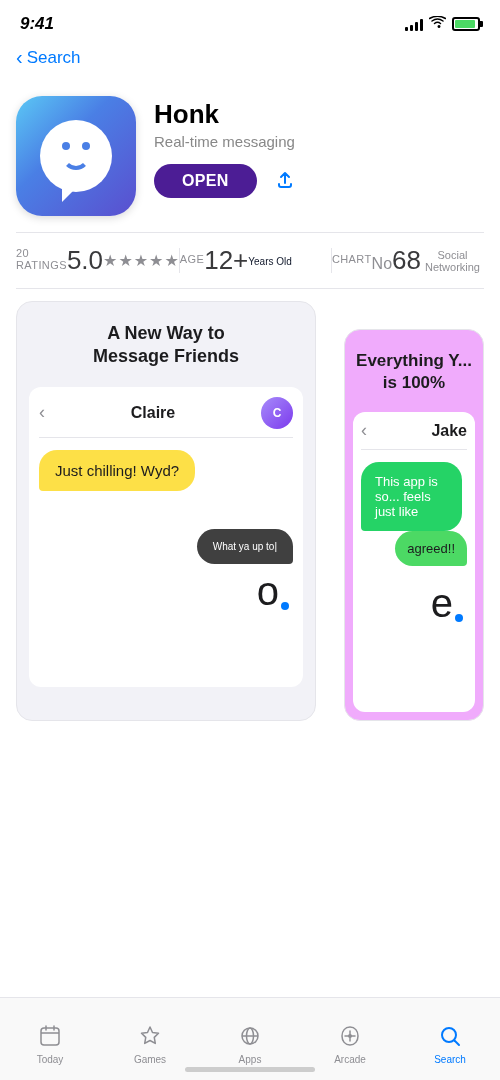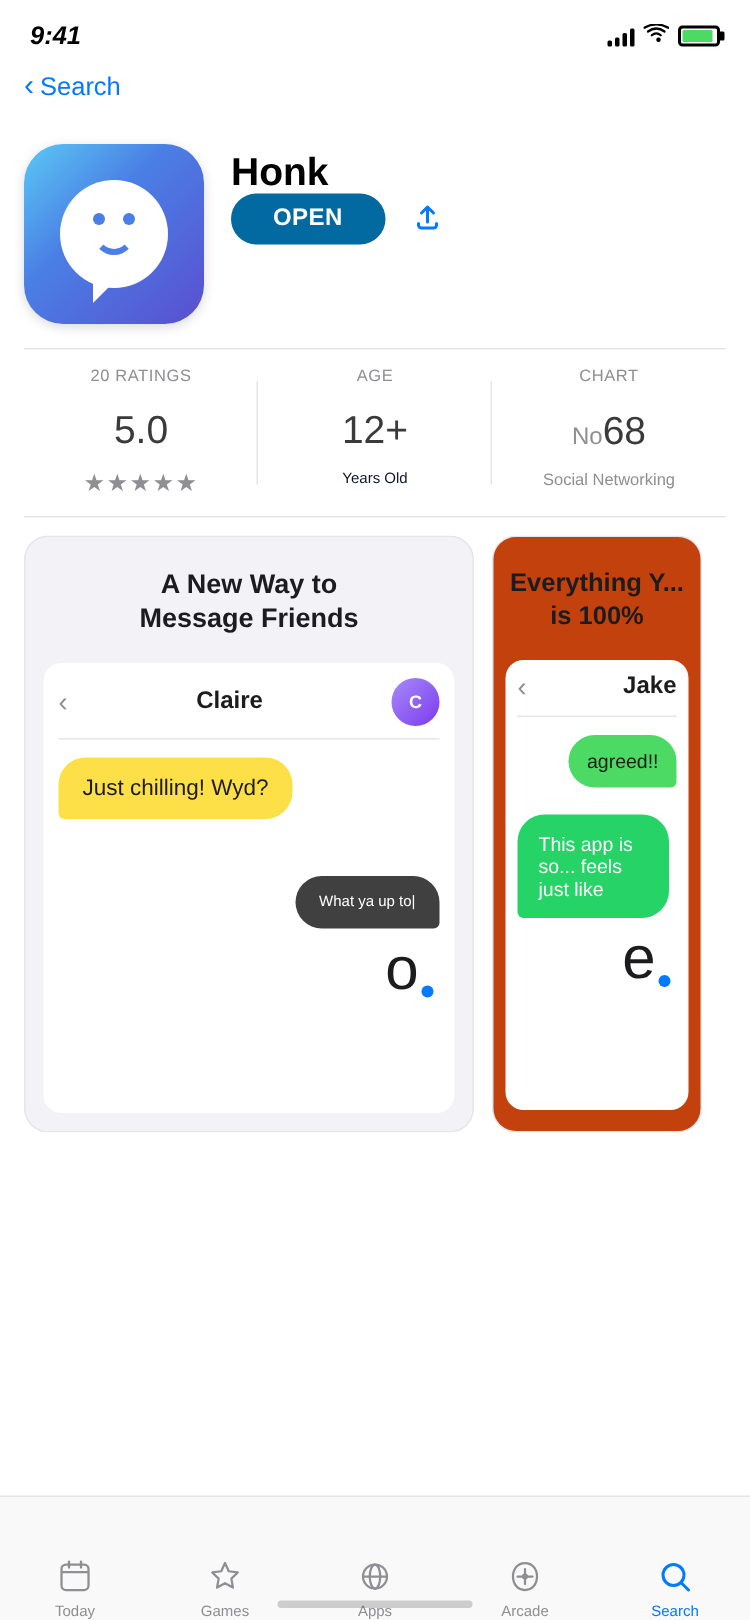"Real-time messaging" div.app-subtitle { html: none -> <div>Real-time messaging</div> }
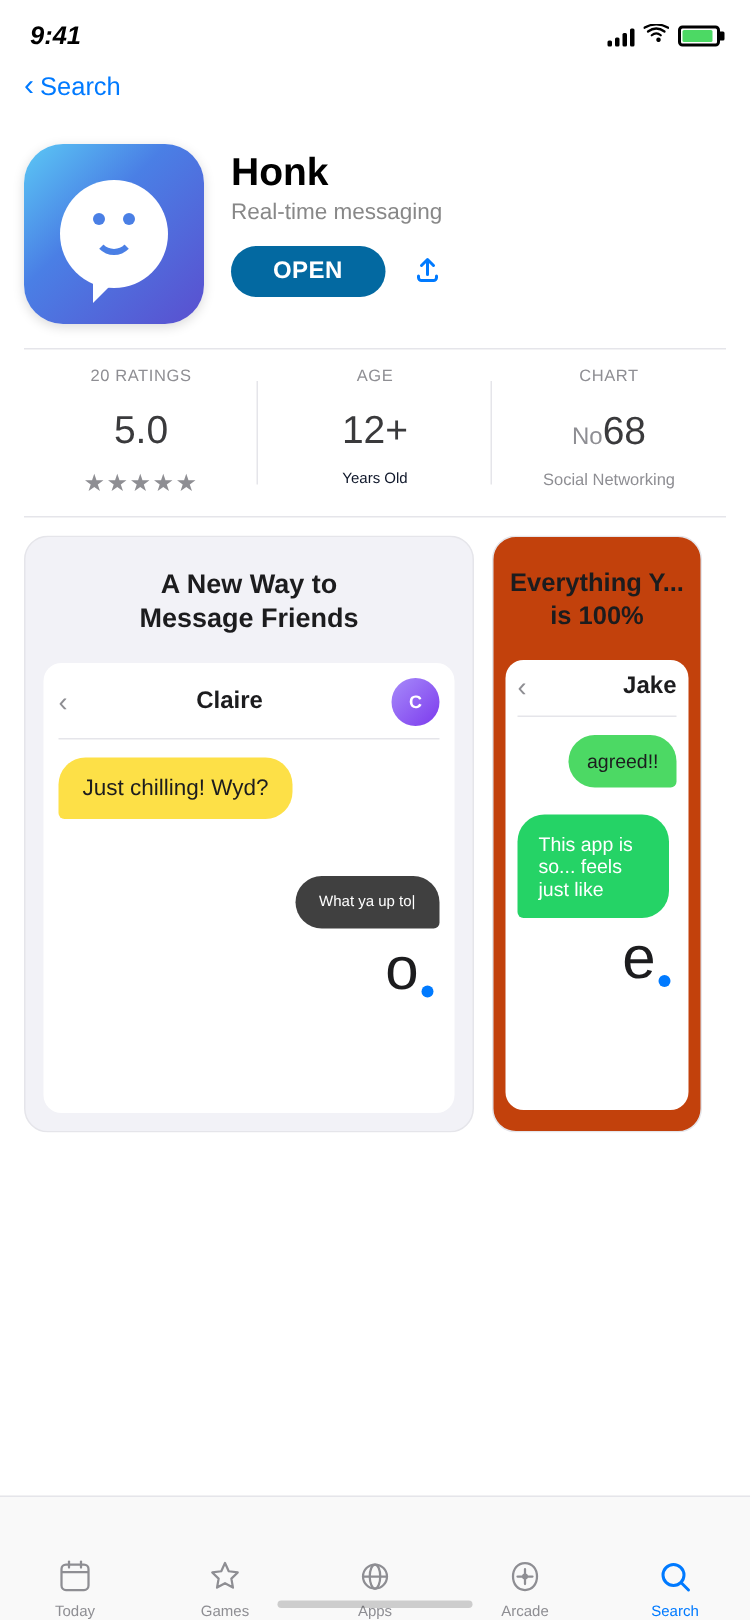"OPEN" .open-btn { background: #0369a1 -> #4c1d95 }
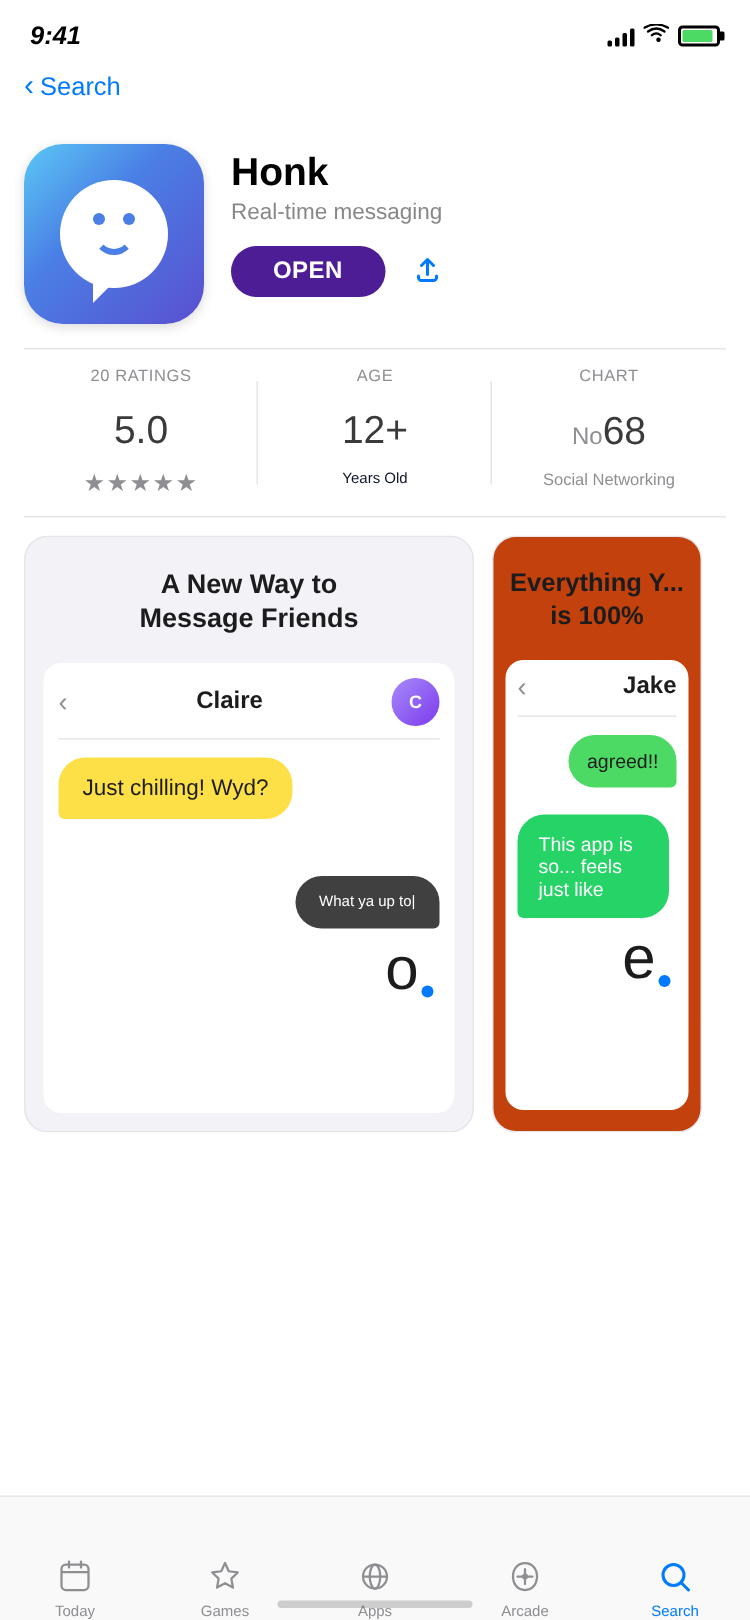"20 RATINGS" .stat-item { flex-direction: column -> row; gap: 11px -> none }
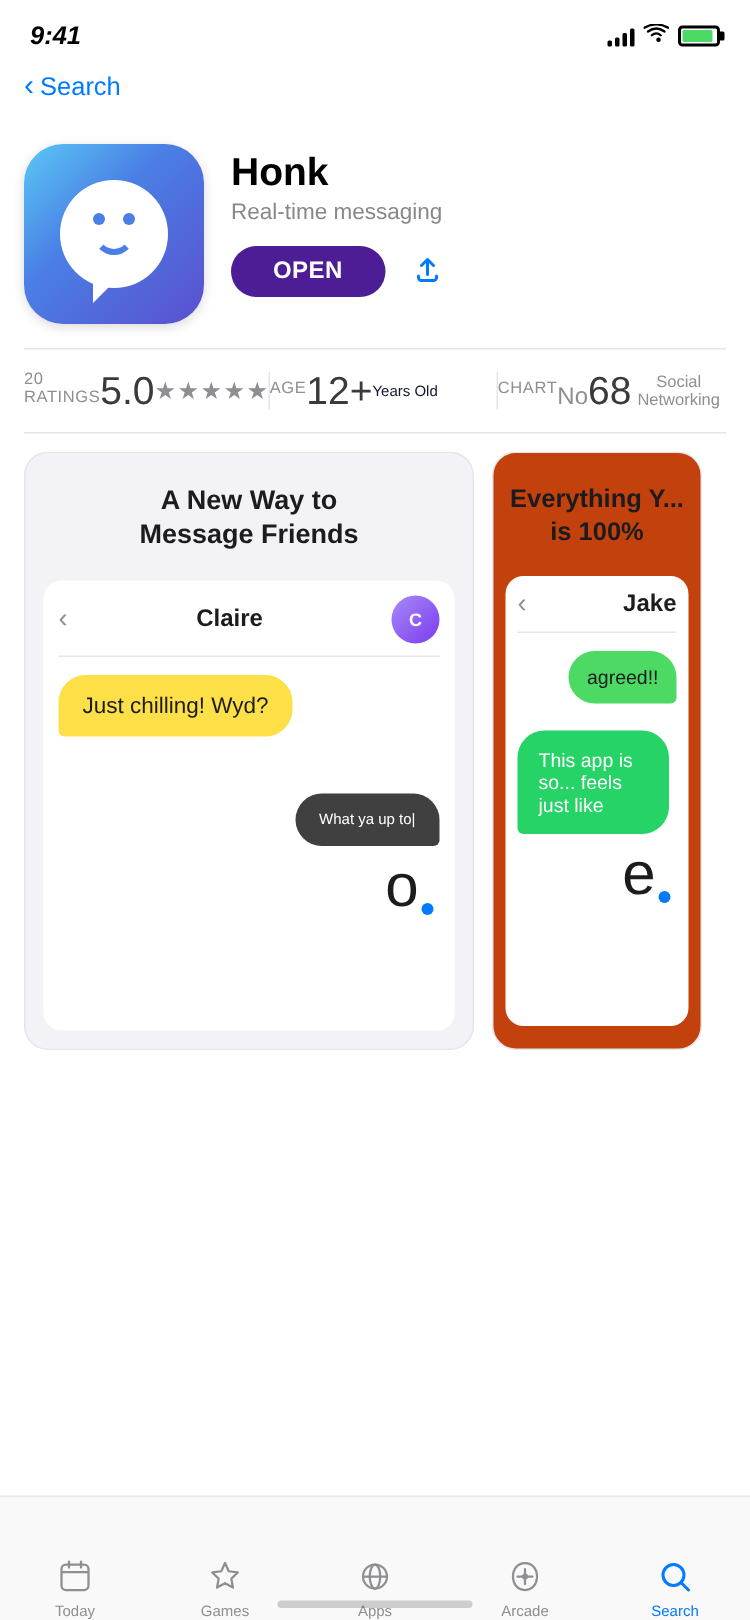"A New Way to" .screenshots-scroll { gap: 12px -> 28px }
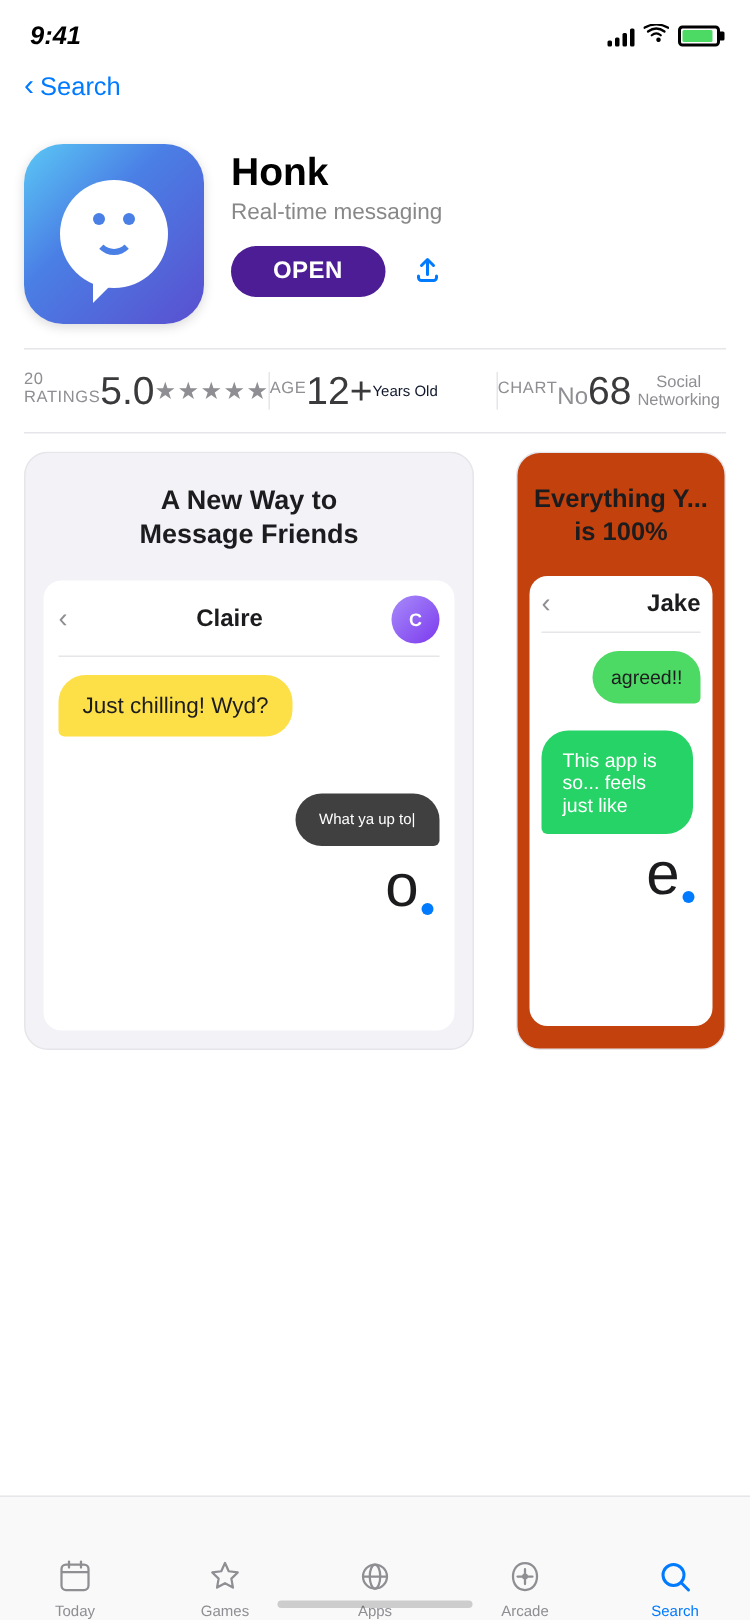"Everything Y..." .screenshot-card-2 { background: #c2410c -> #f0abfc; margin-top: none -> 28px }
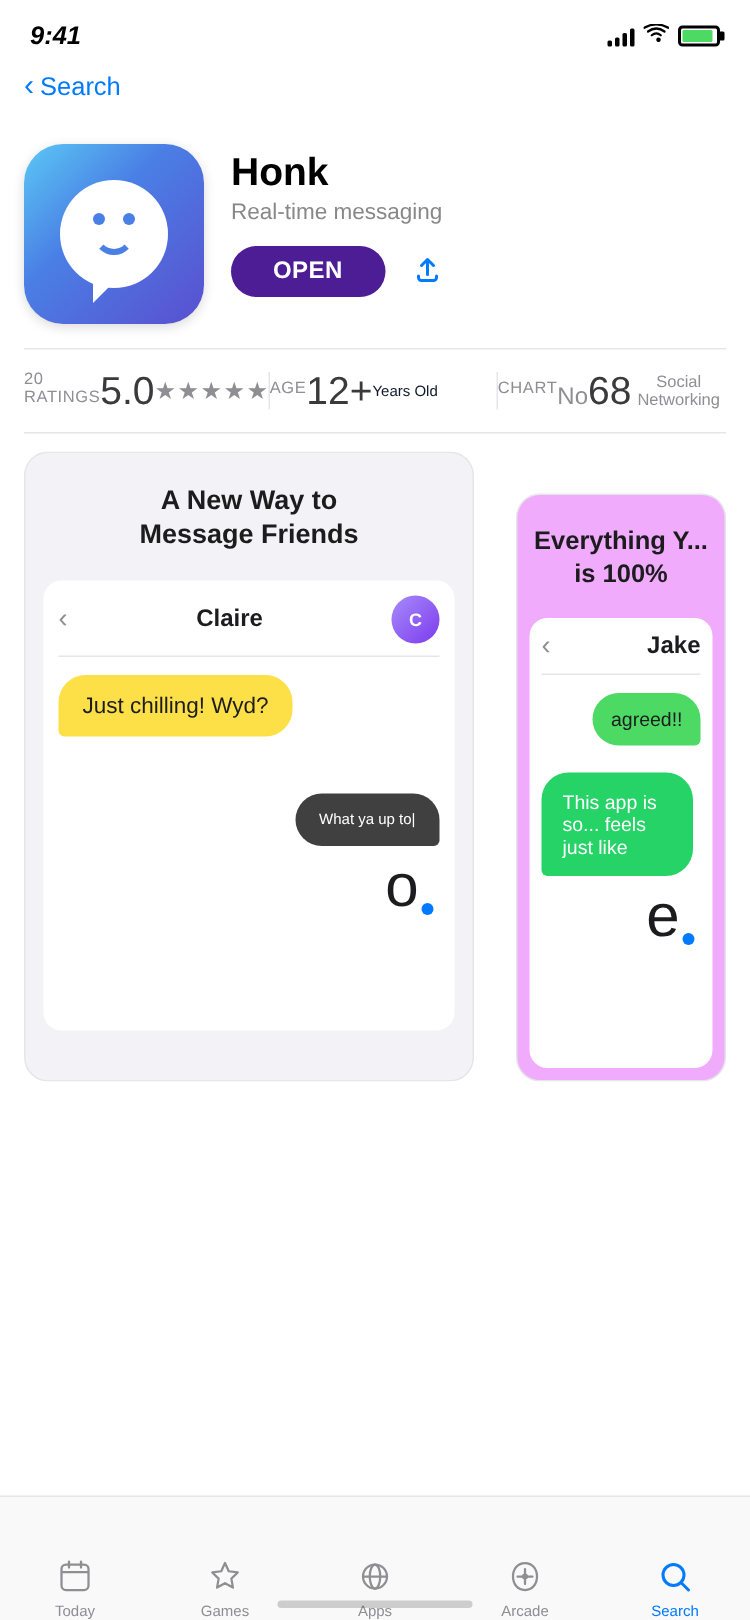"agreed!!" div.clearfix { order: before "This app is so... feels" -> after "This app is so... feels" }
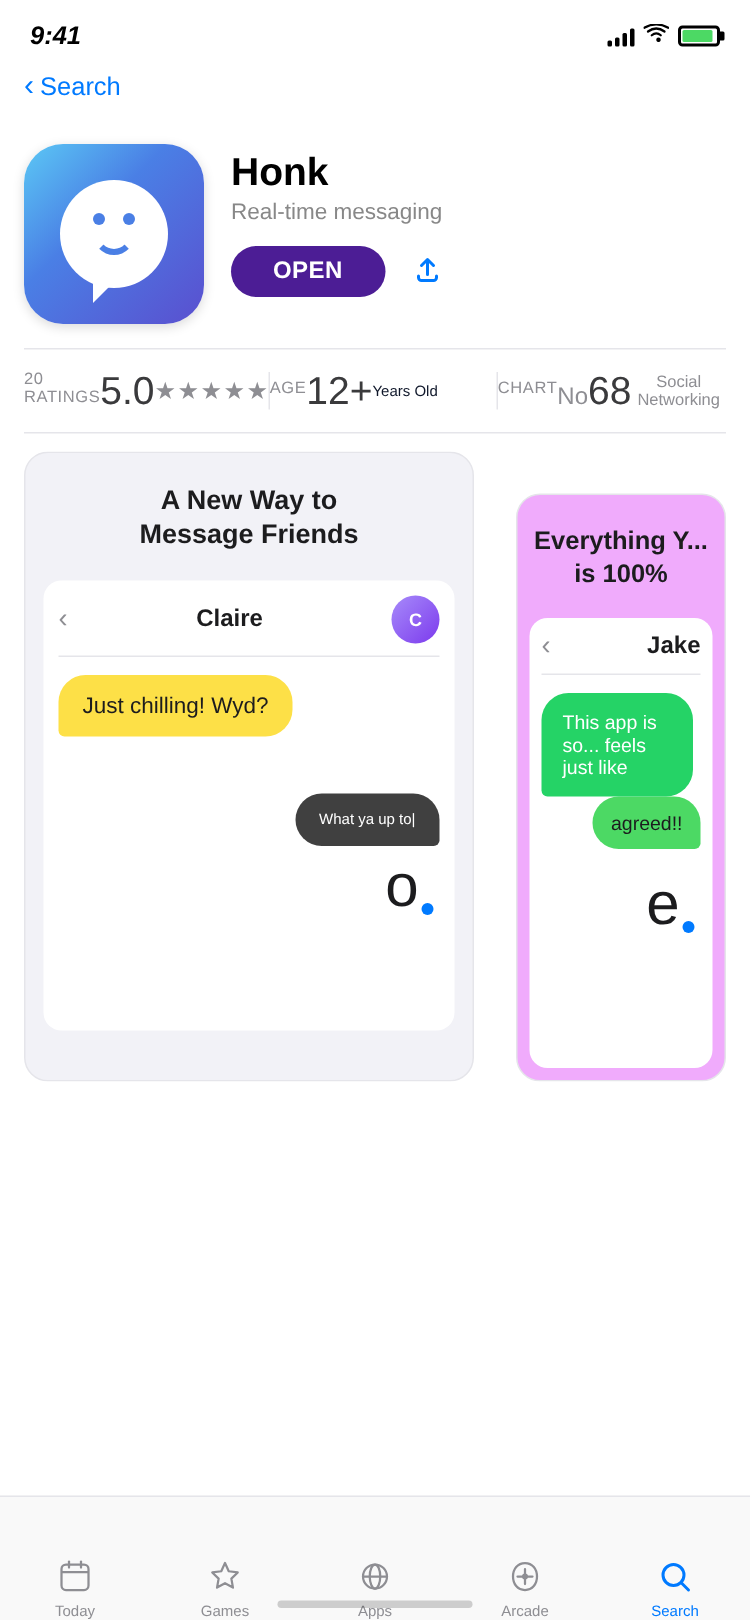"Today" .tab-bar { align-items: flex-end -> center }
